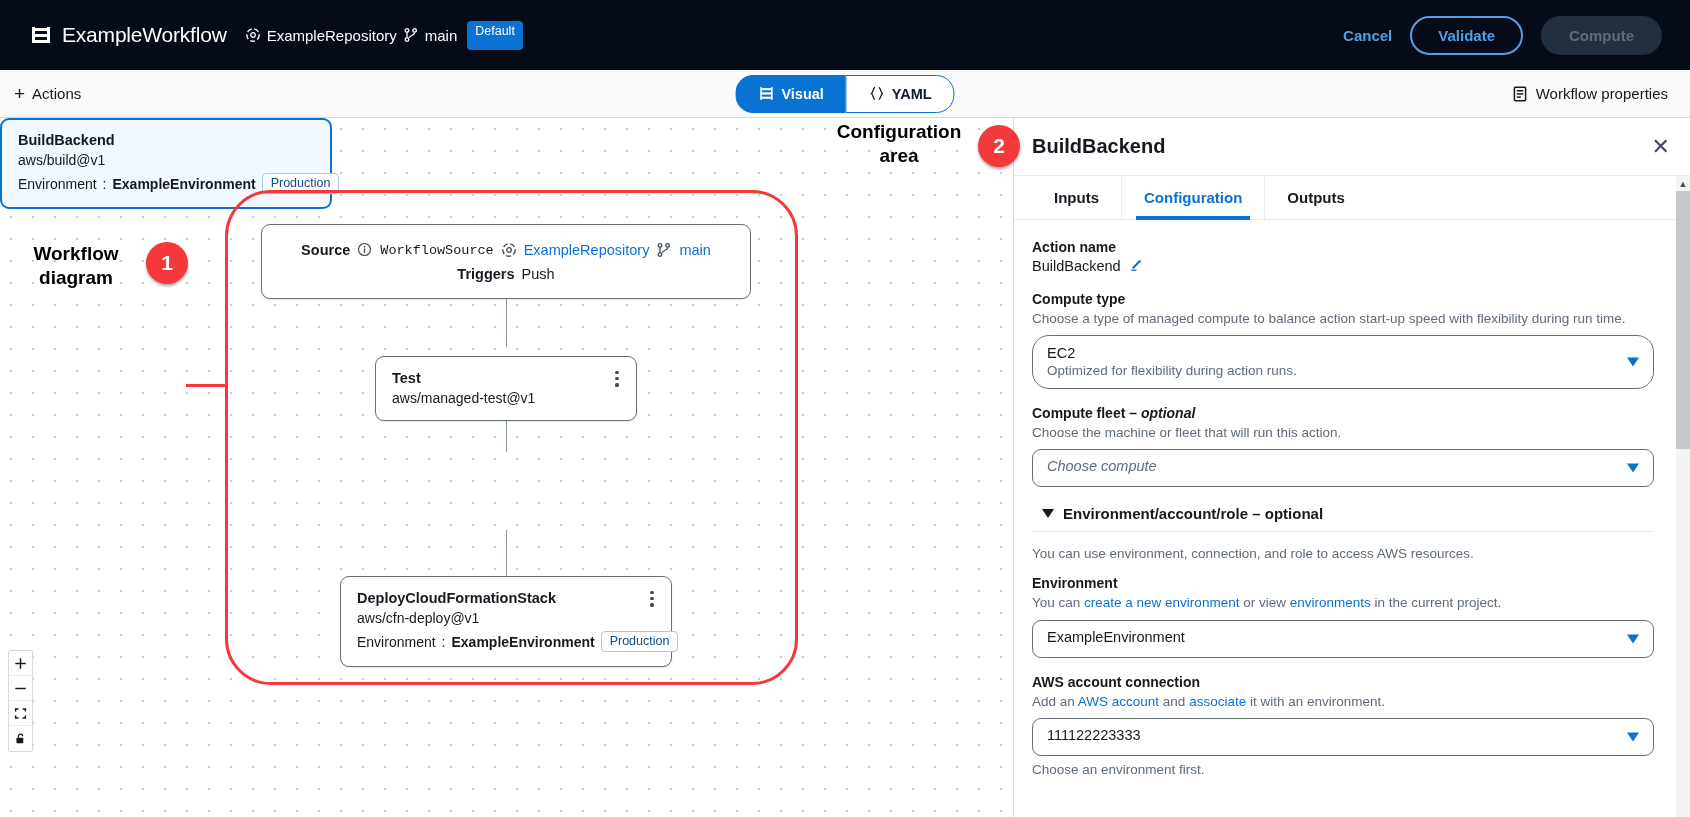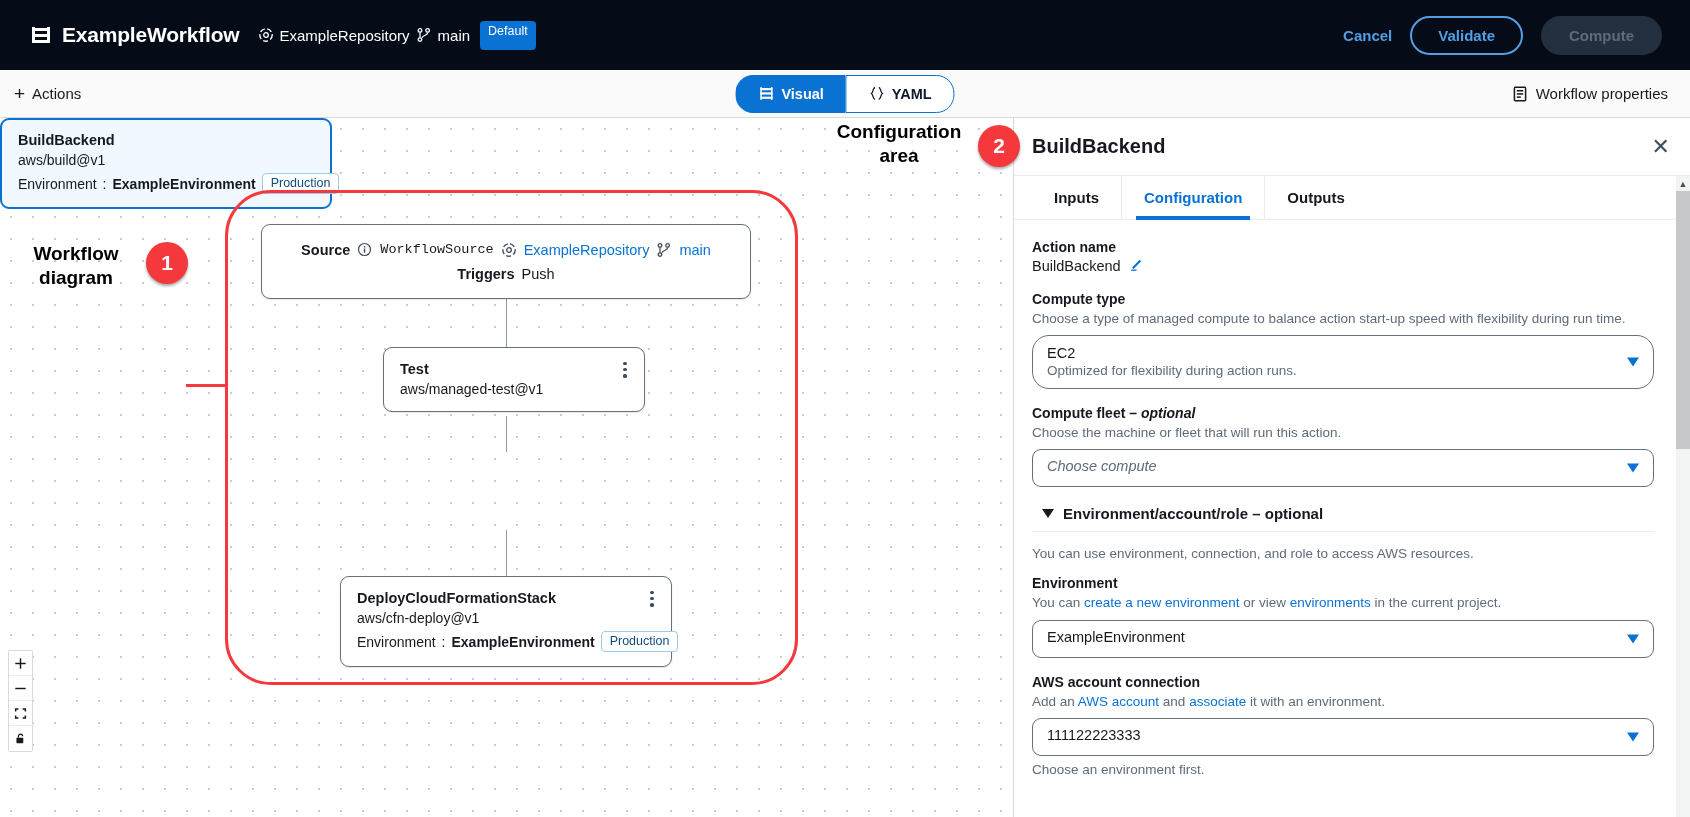"ExampleWorkflow" .wf-title { font-weight: bold -> normal }
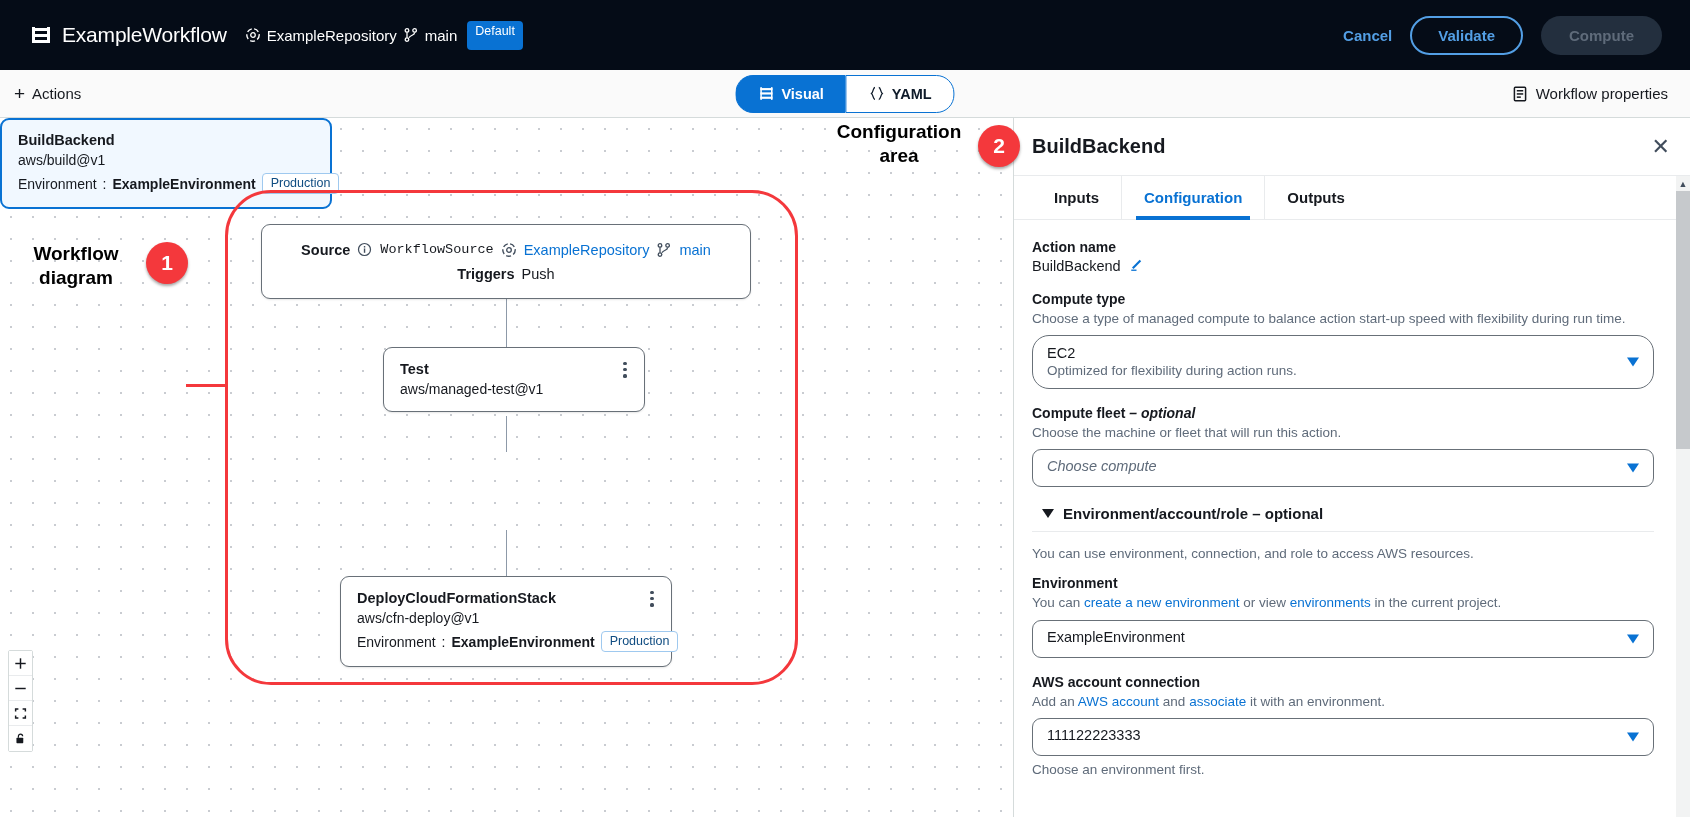"Source" .src-row { align-items: flex-start -> flex-end }
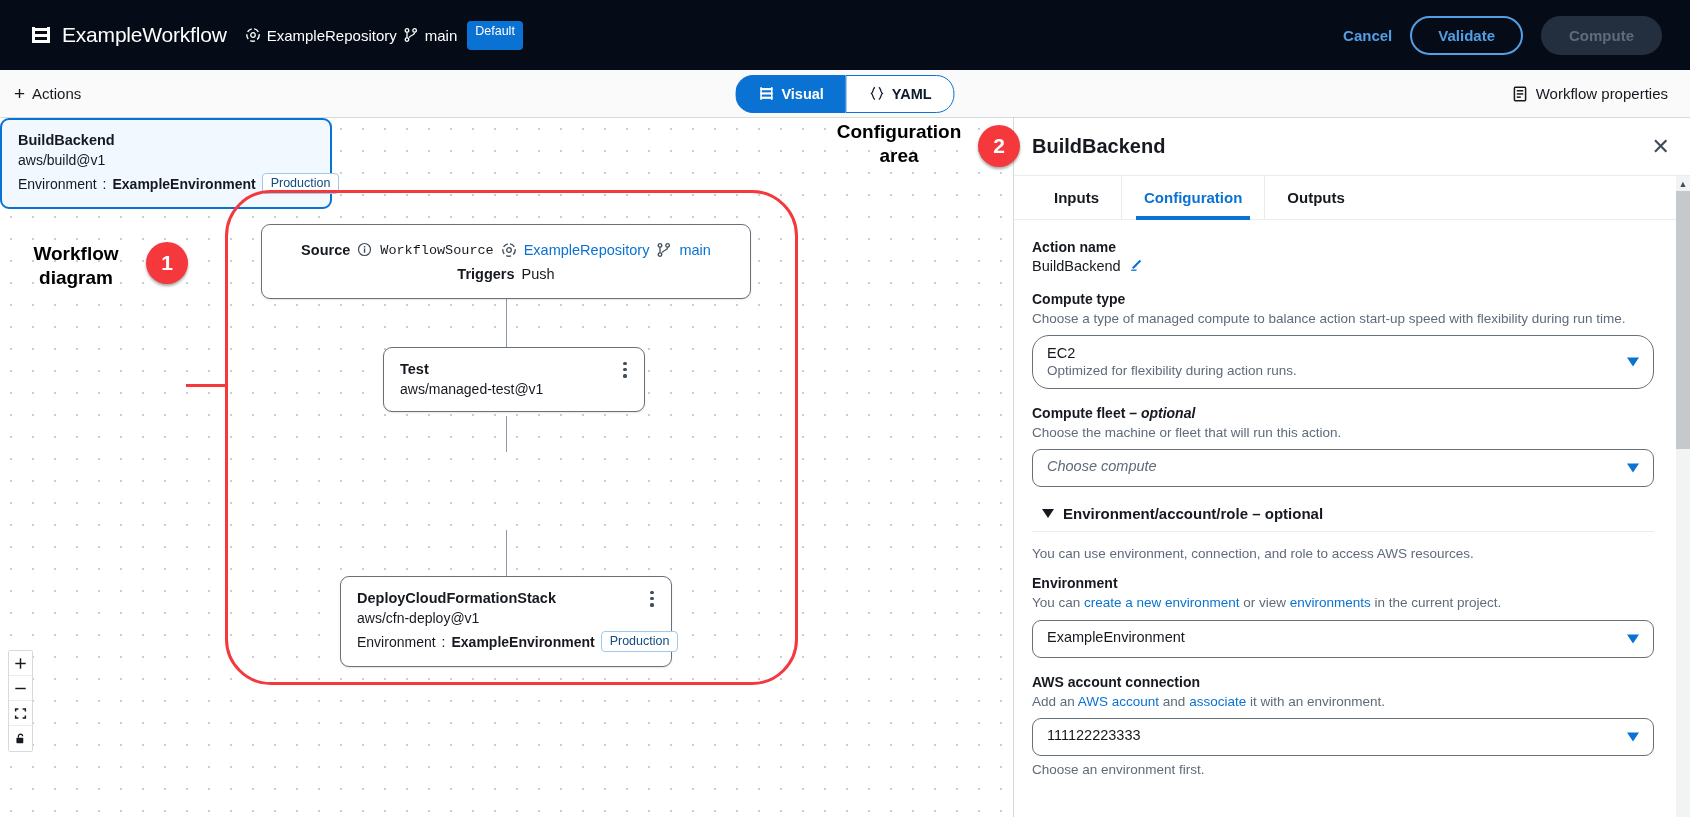"Test" .node-test { margin-left: 8px -> none; top: 229px -> 238px }
